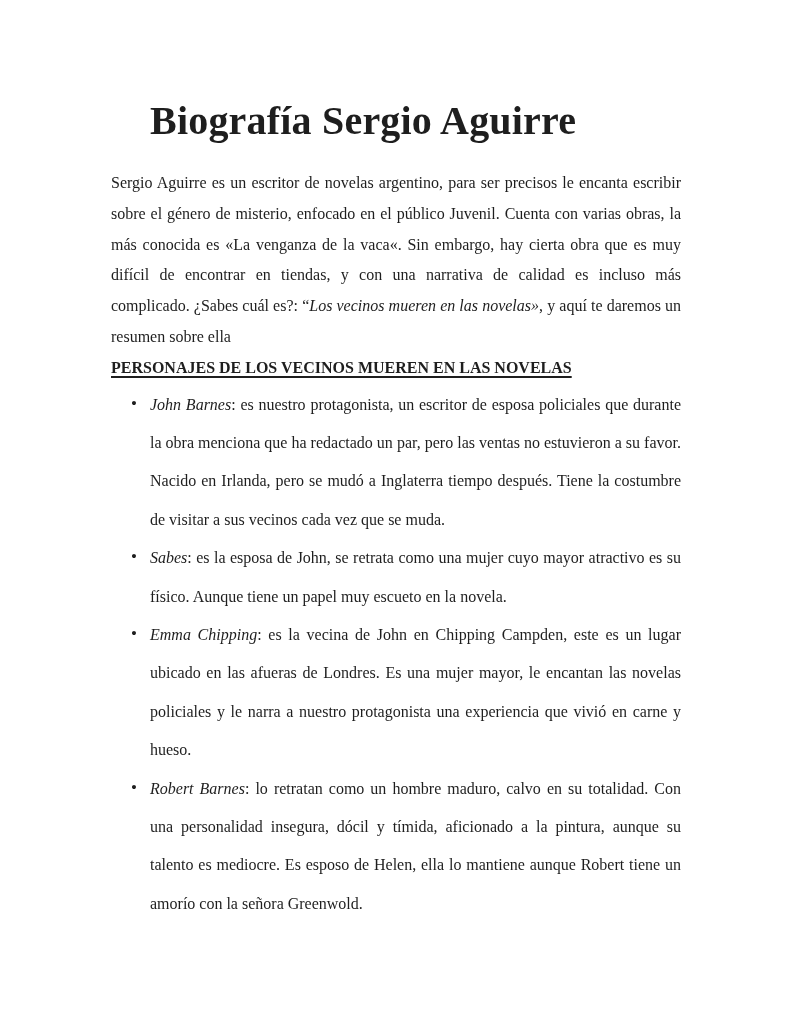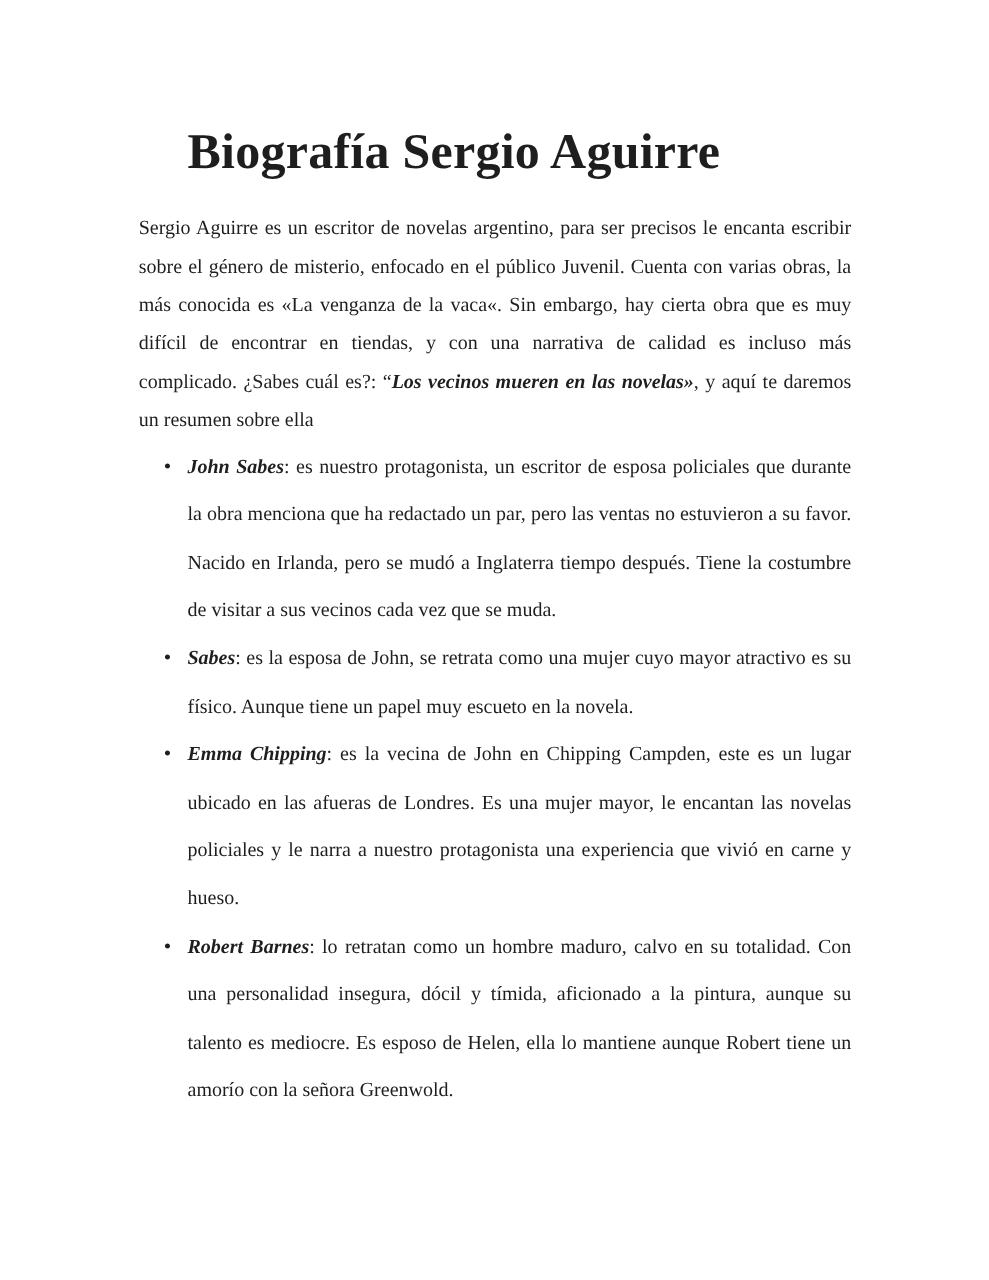"Los vecinos mueren en las" .bi { font-weight: 700 -> 400 }
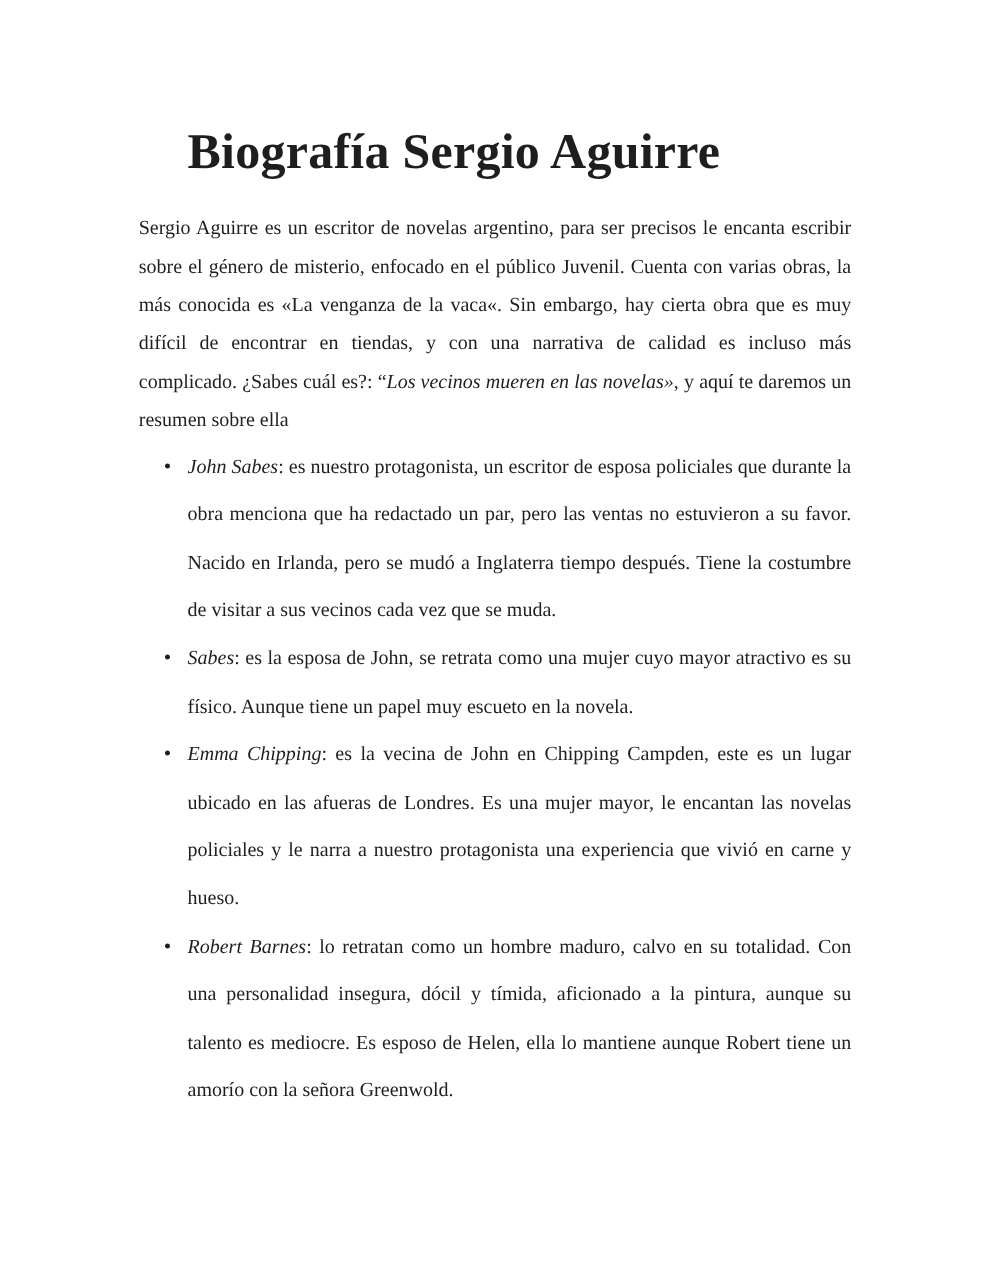"PERSONAJES DE LOS VECINOS MUEREN" h2.section-heading { html: none -> <h2>PERSONAJES DE LOS VECINOS MUEREN EN LAS NOVELAS</h2> }
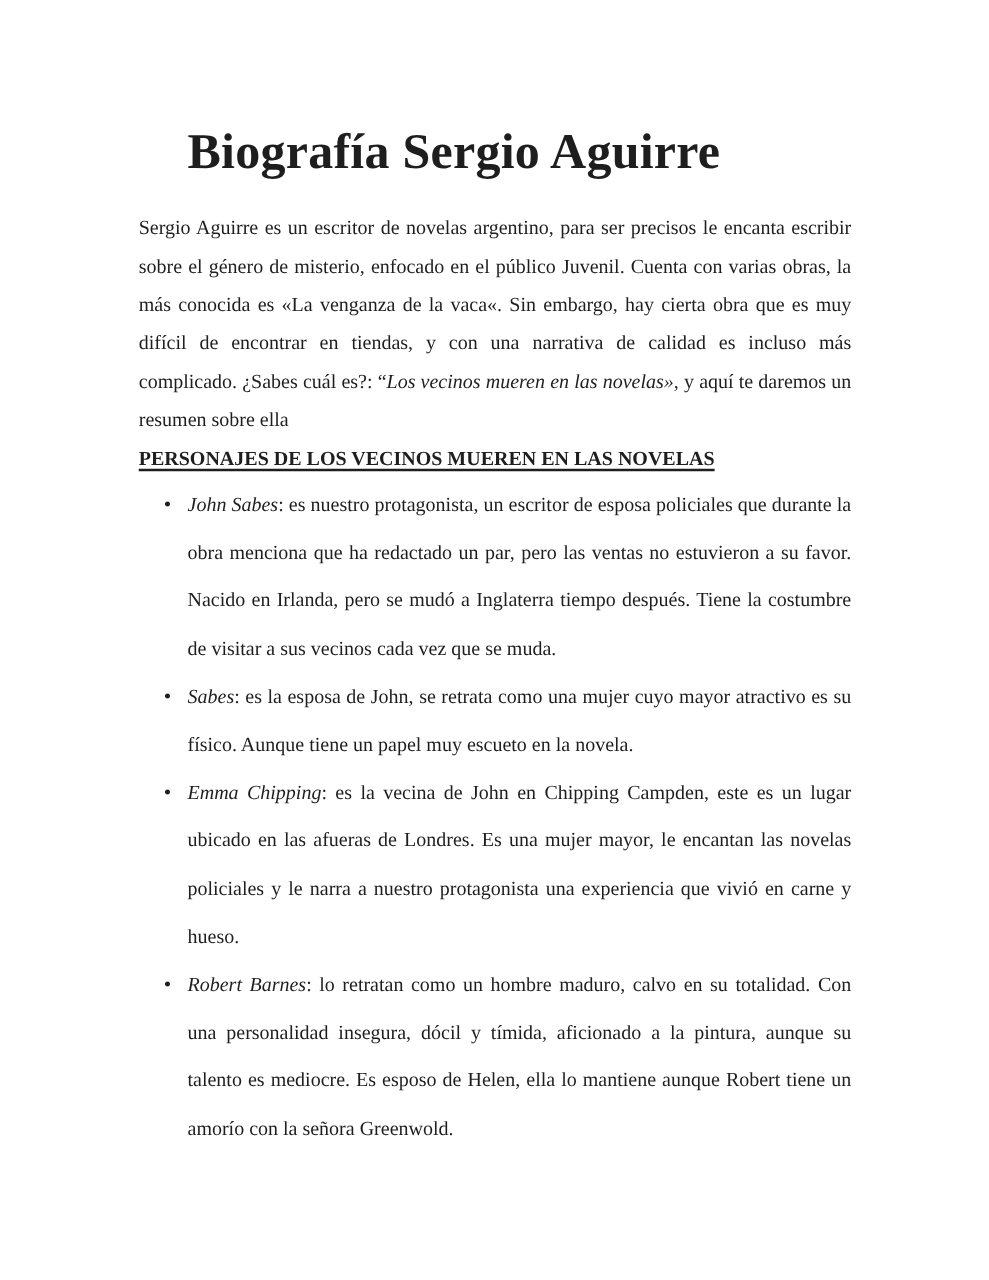"John Sabes" span.bi { text: Sabes -> Barnes }
